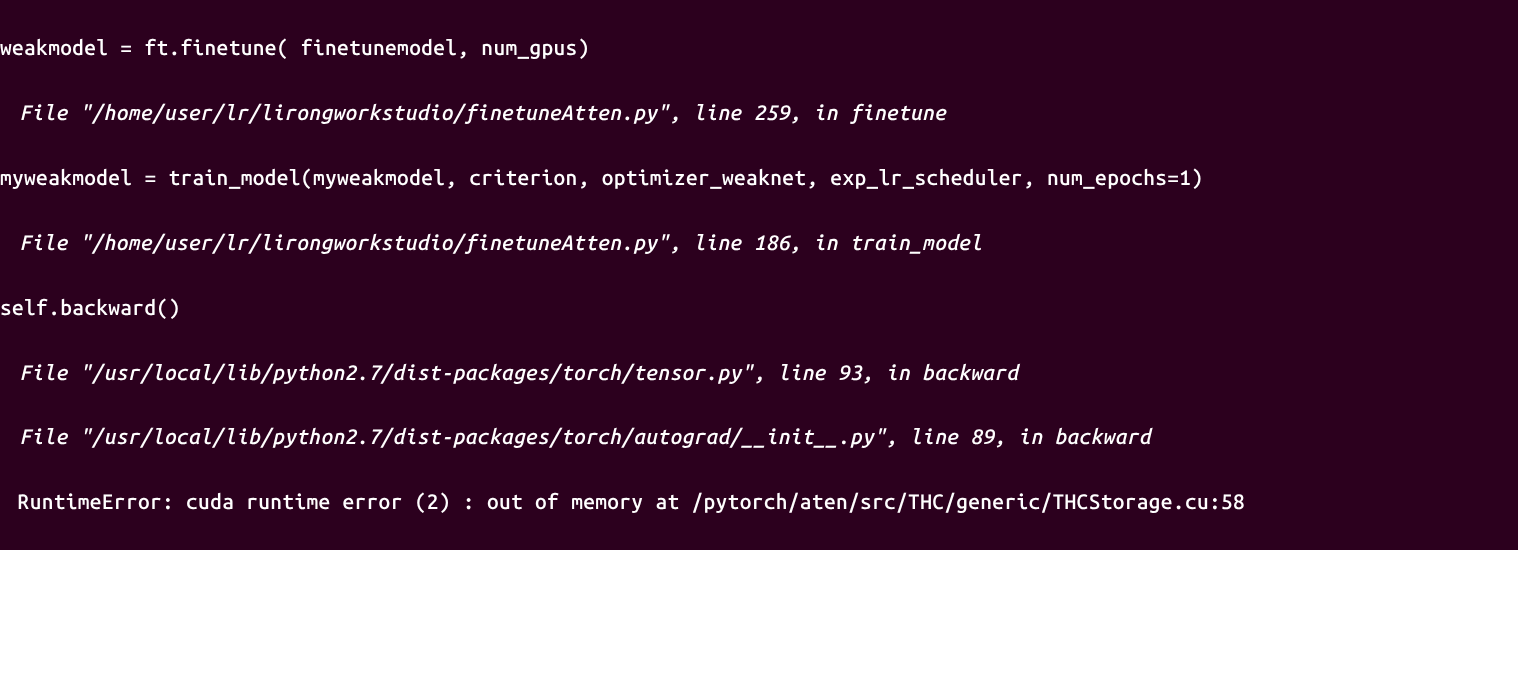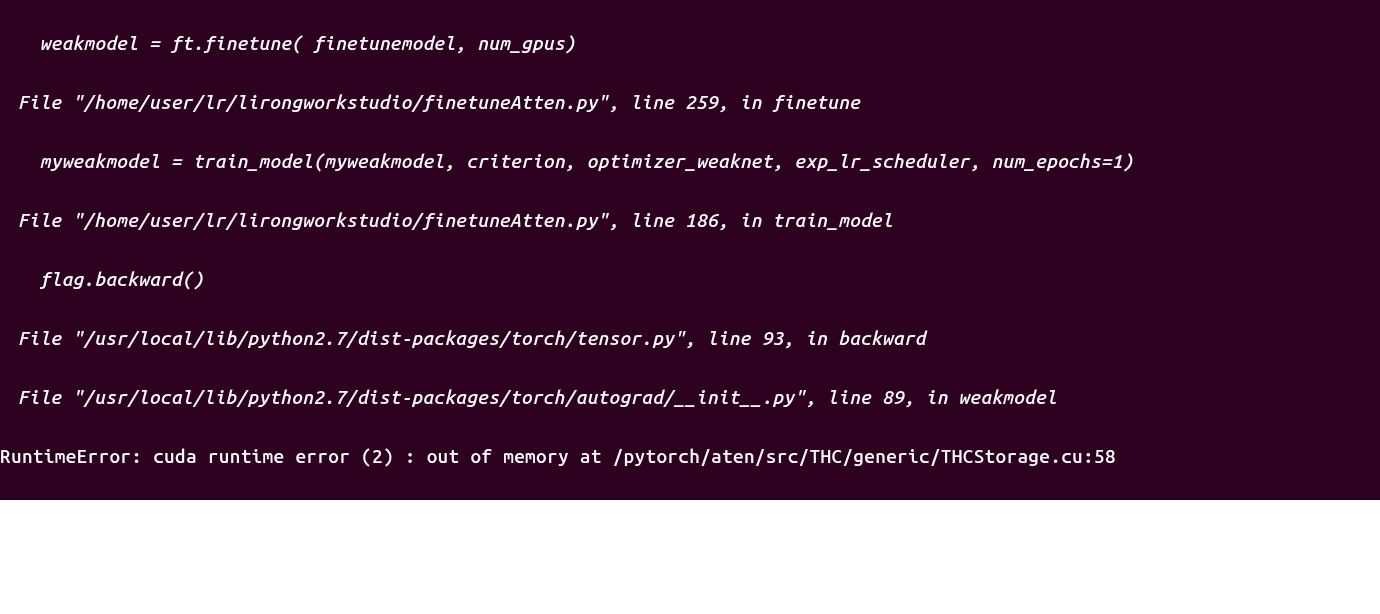"weakmodel = ft.finetune( finetunemodel," .indent2 { font-style: italic -> none; padding-left: 40px -> none }
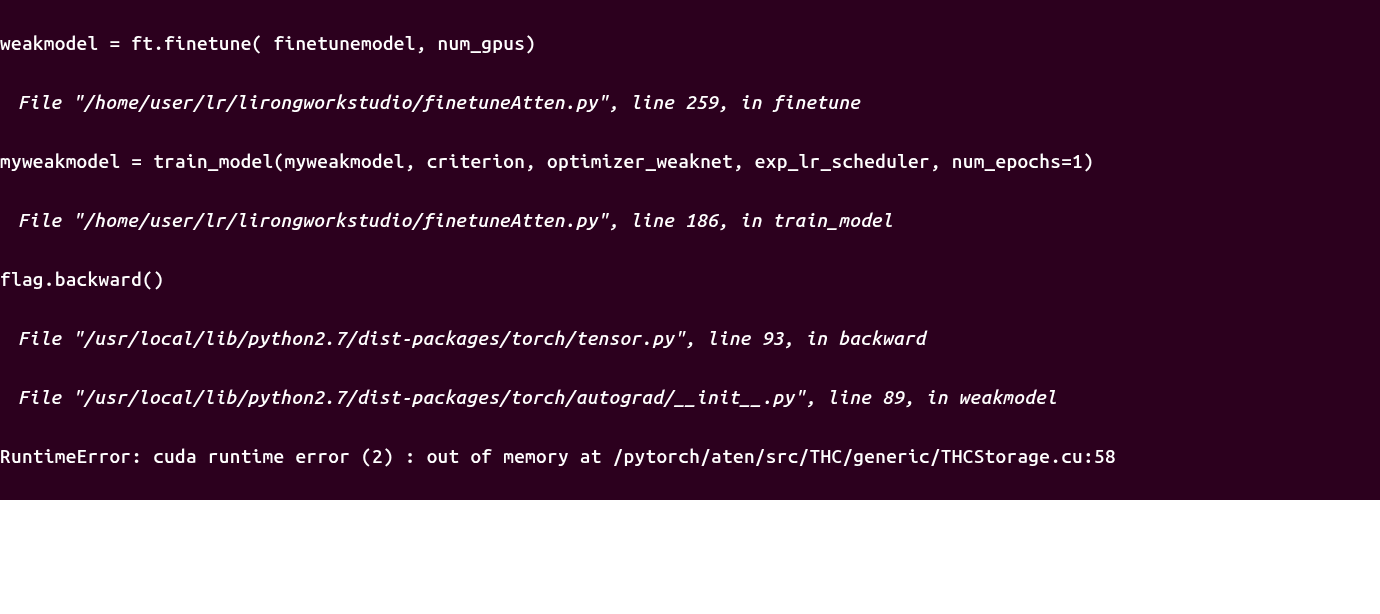"flag.backward()" span.line { text: flag.backward -> self.backward }
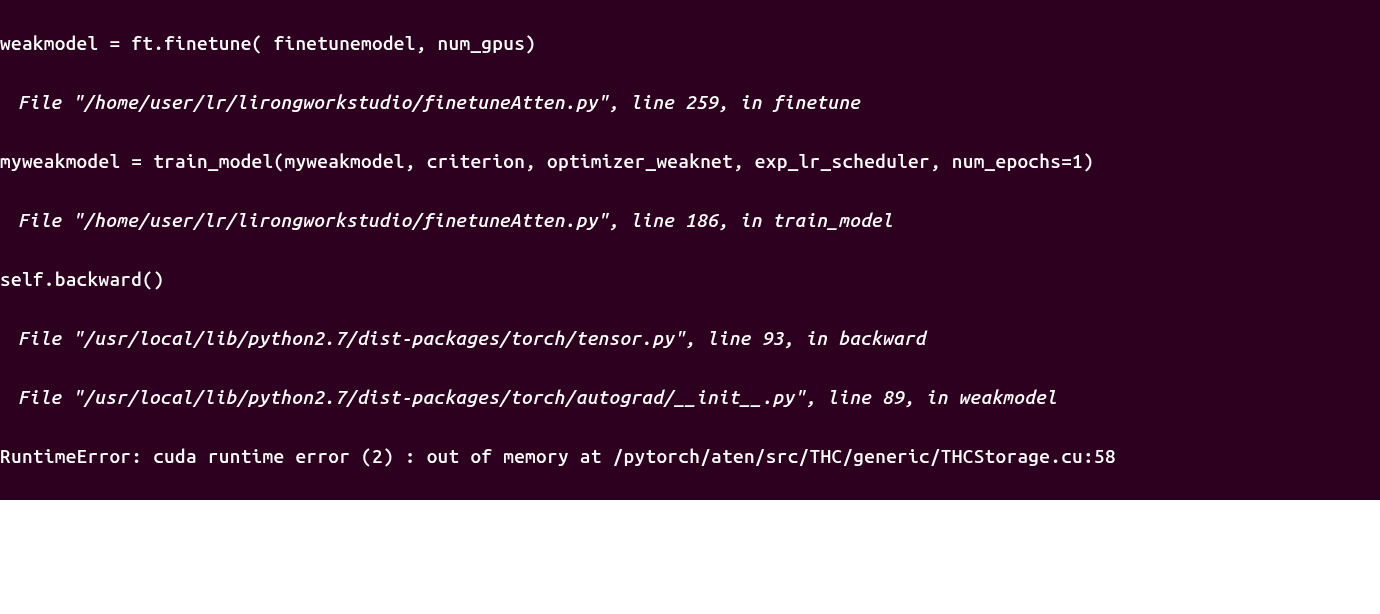"File" span.line { text: weakmodel -> backward }
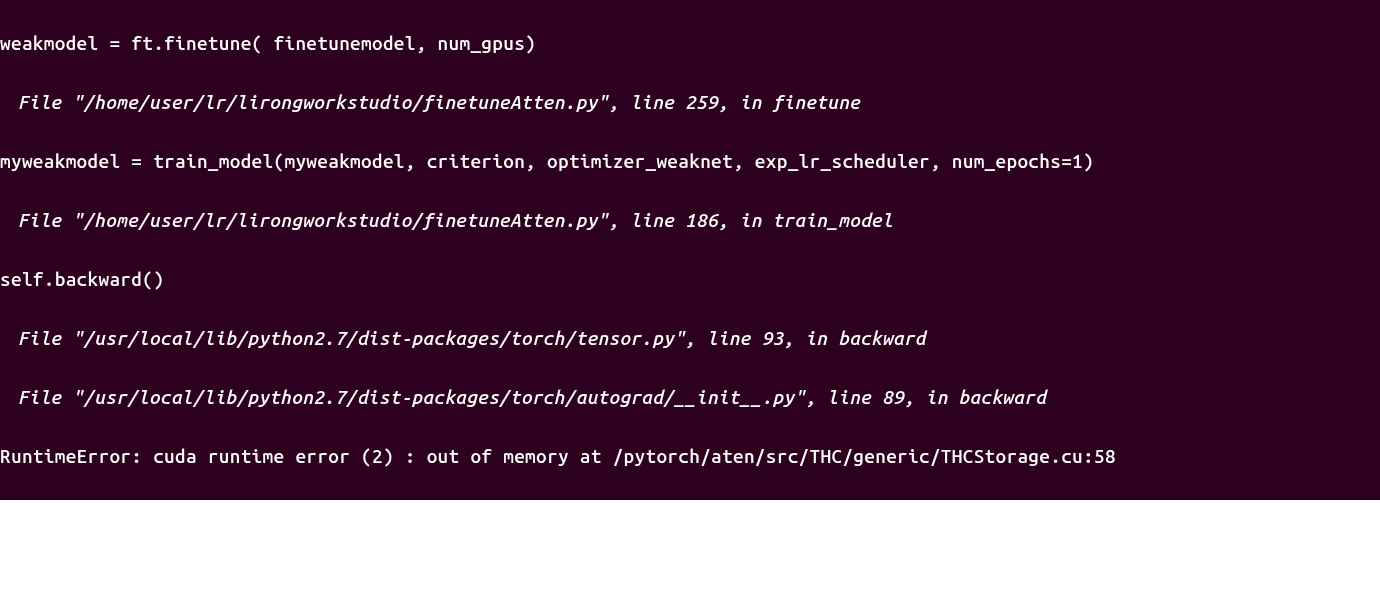"RuntimeError: cuda runtime error (2)" .noindent { padding-left: 0 -> 16px }
